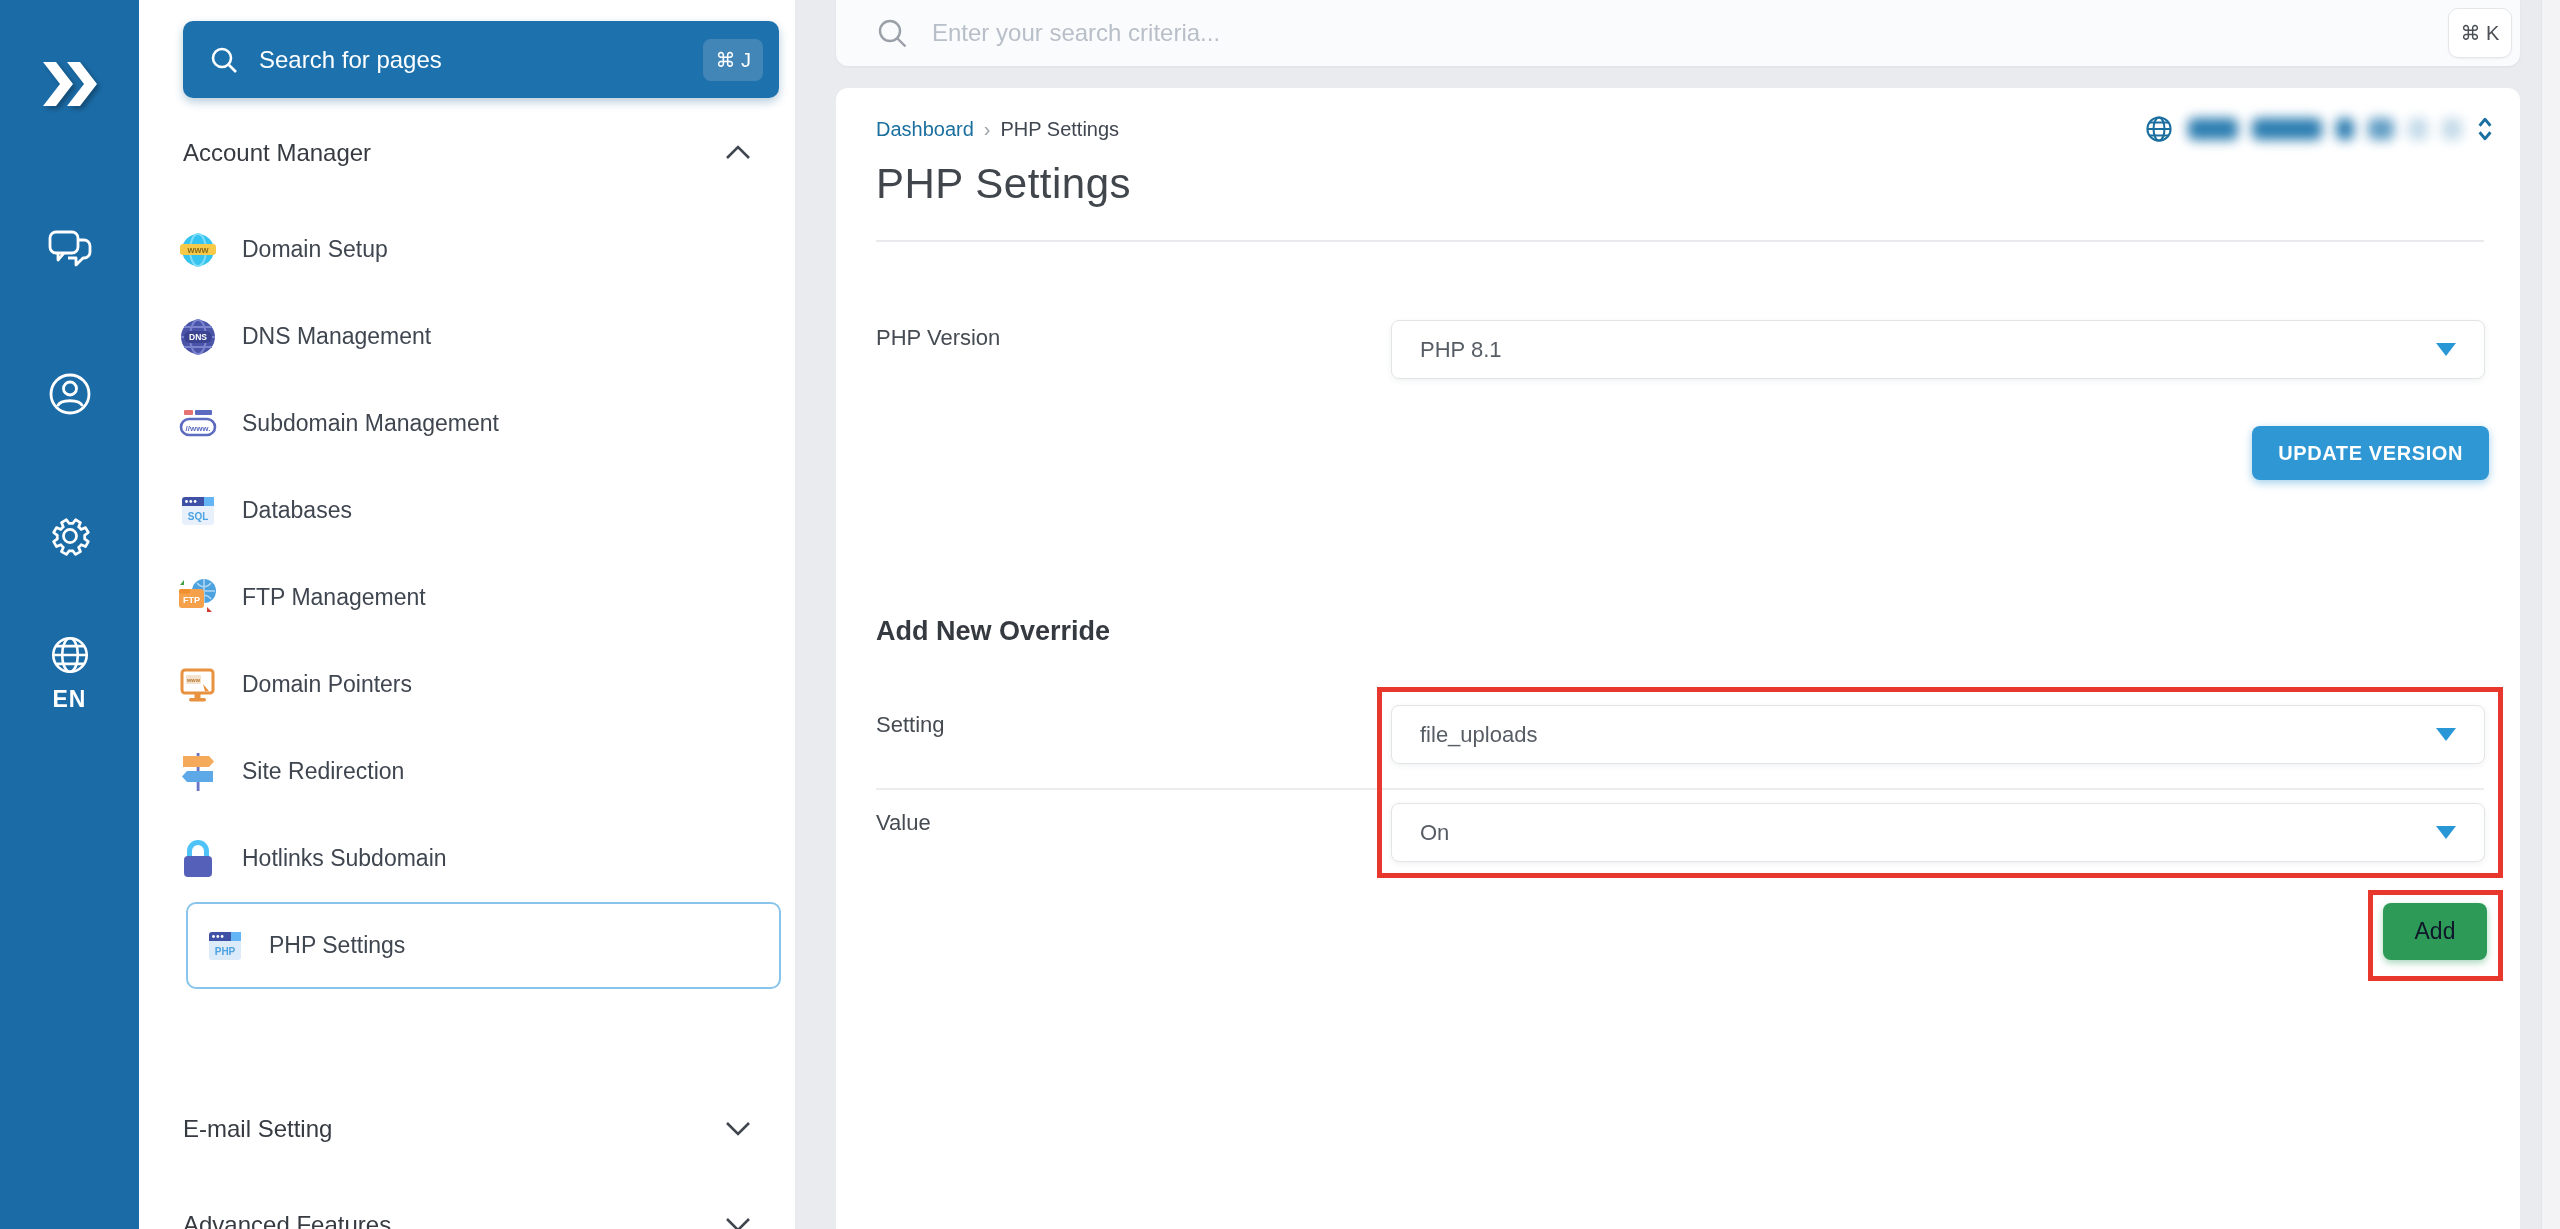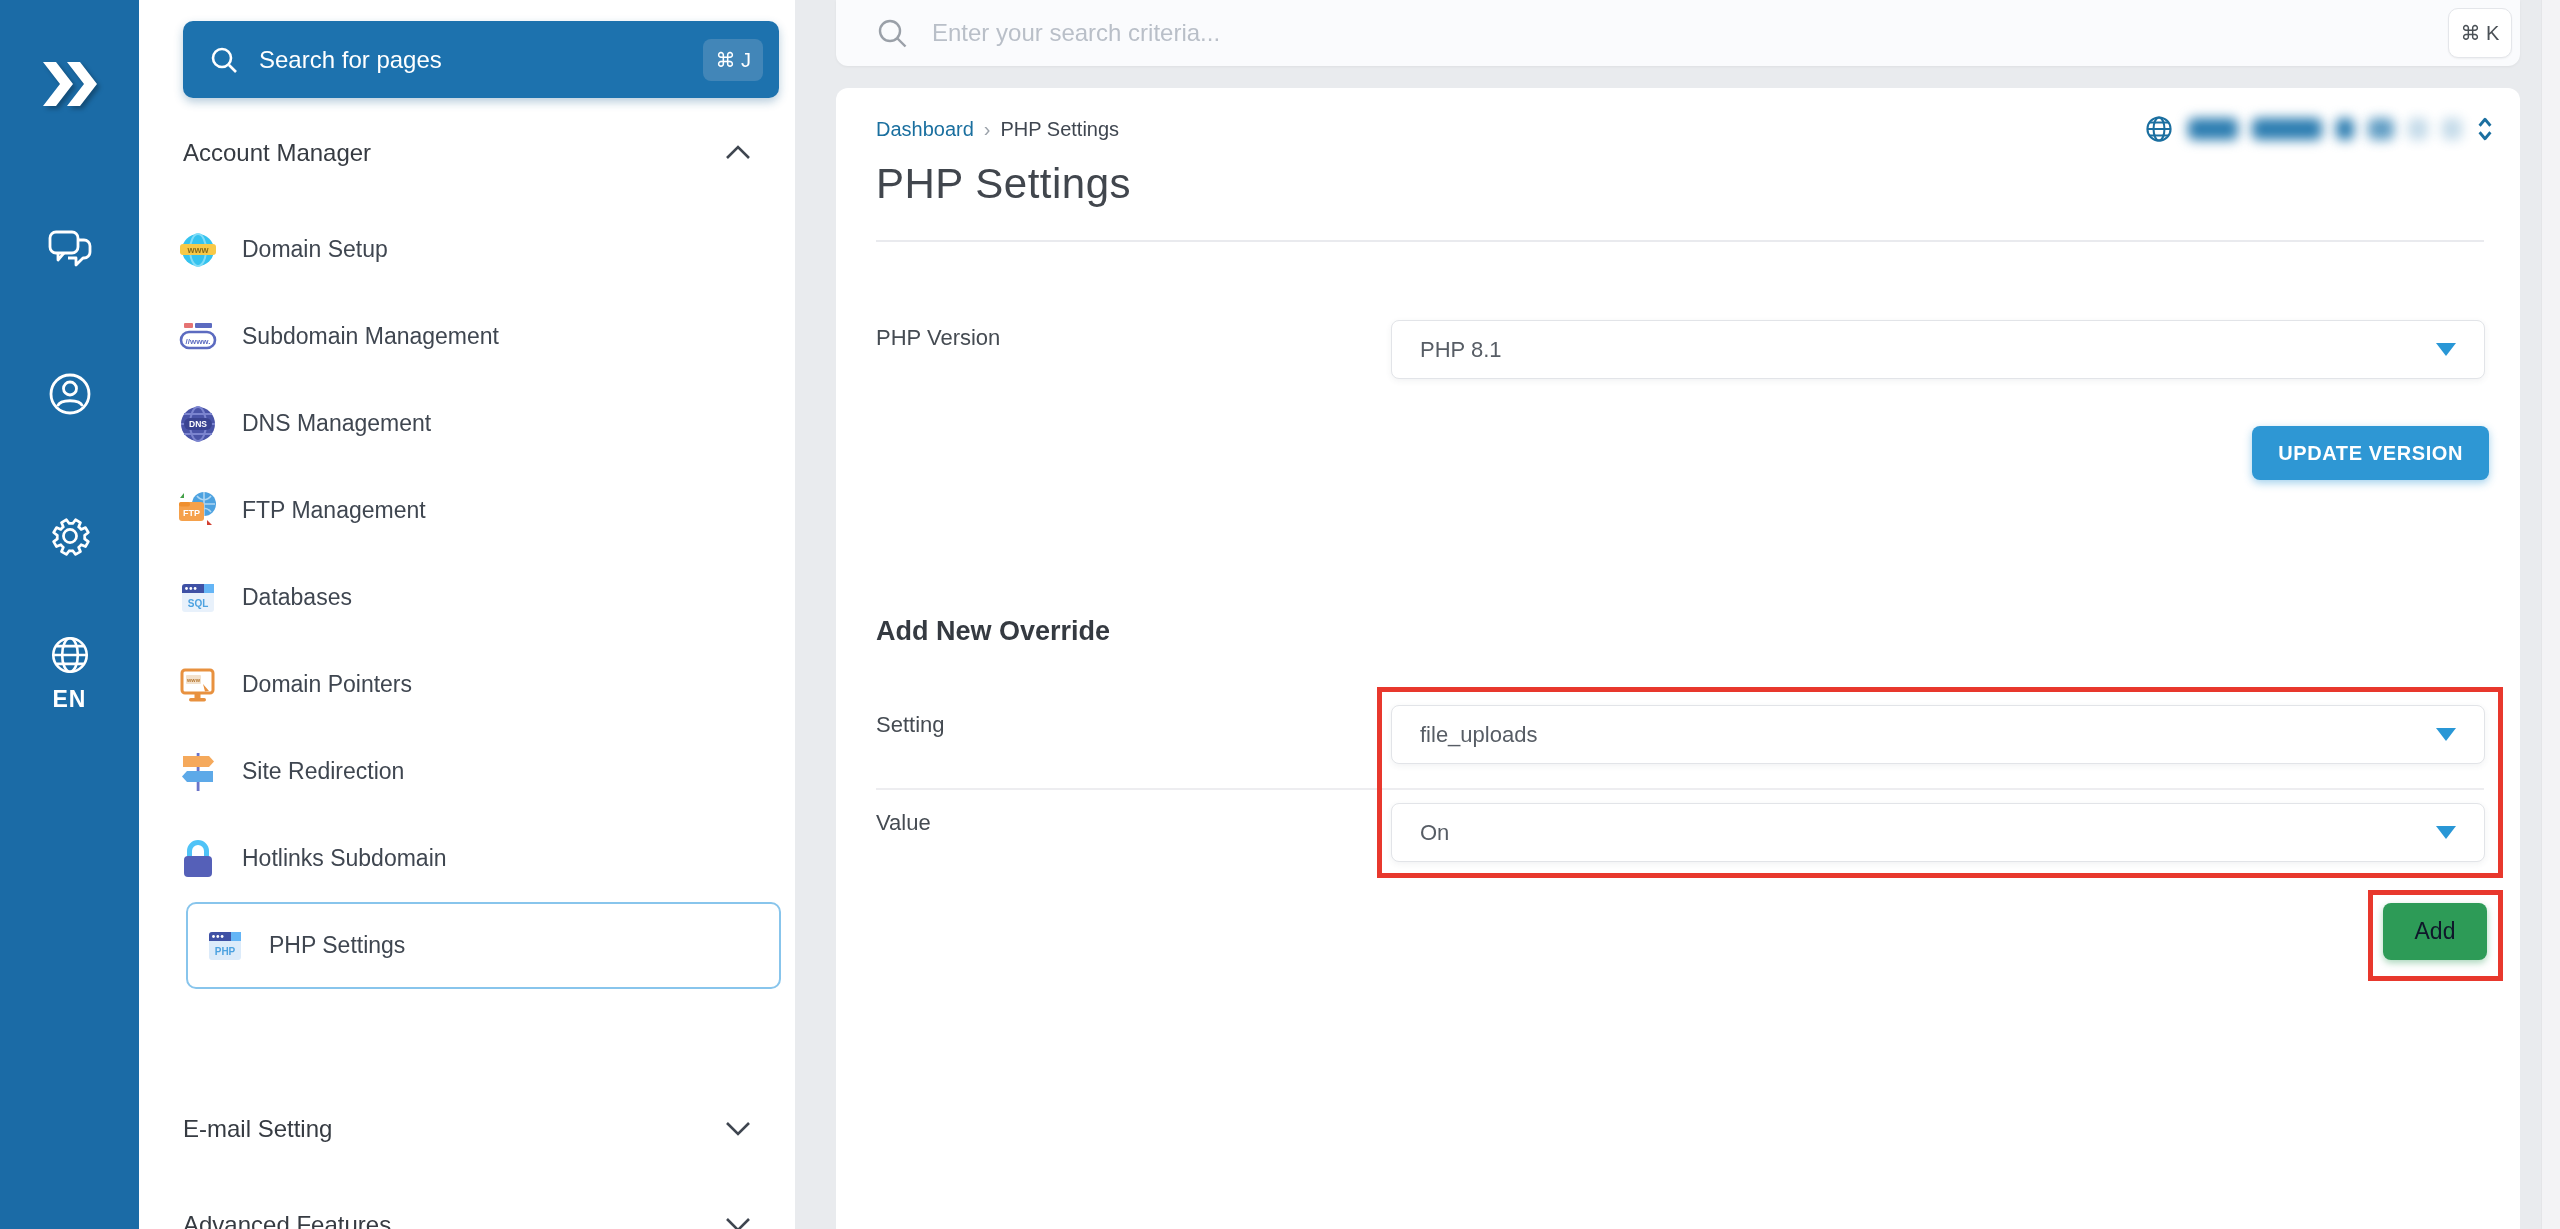"//www." div.side-item { order: before "DNS" -> after "DNS" }
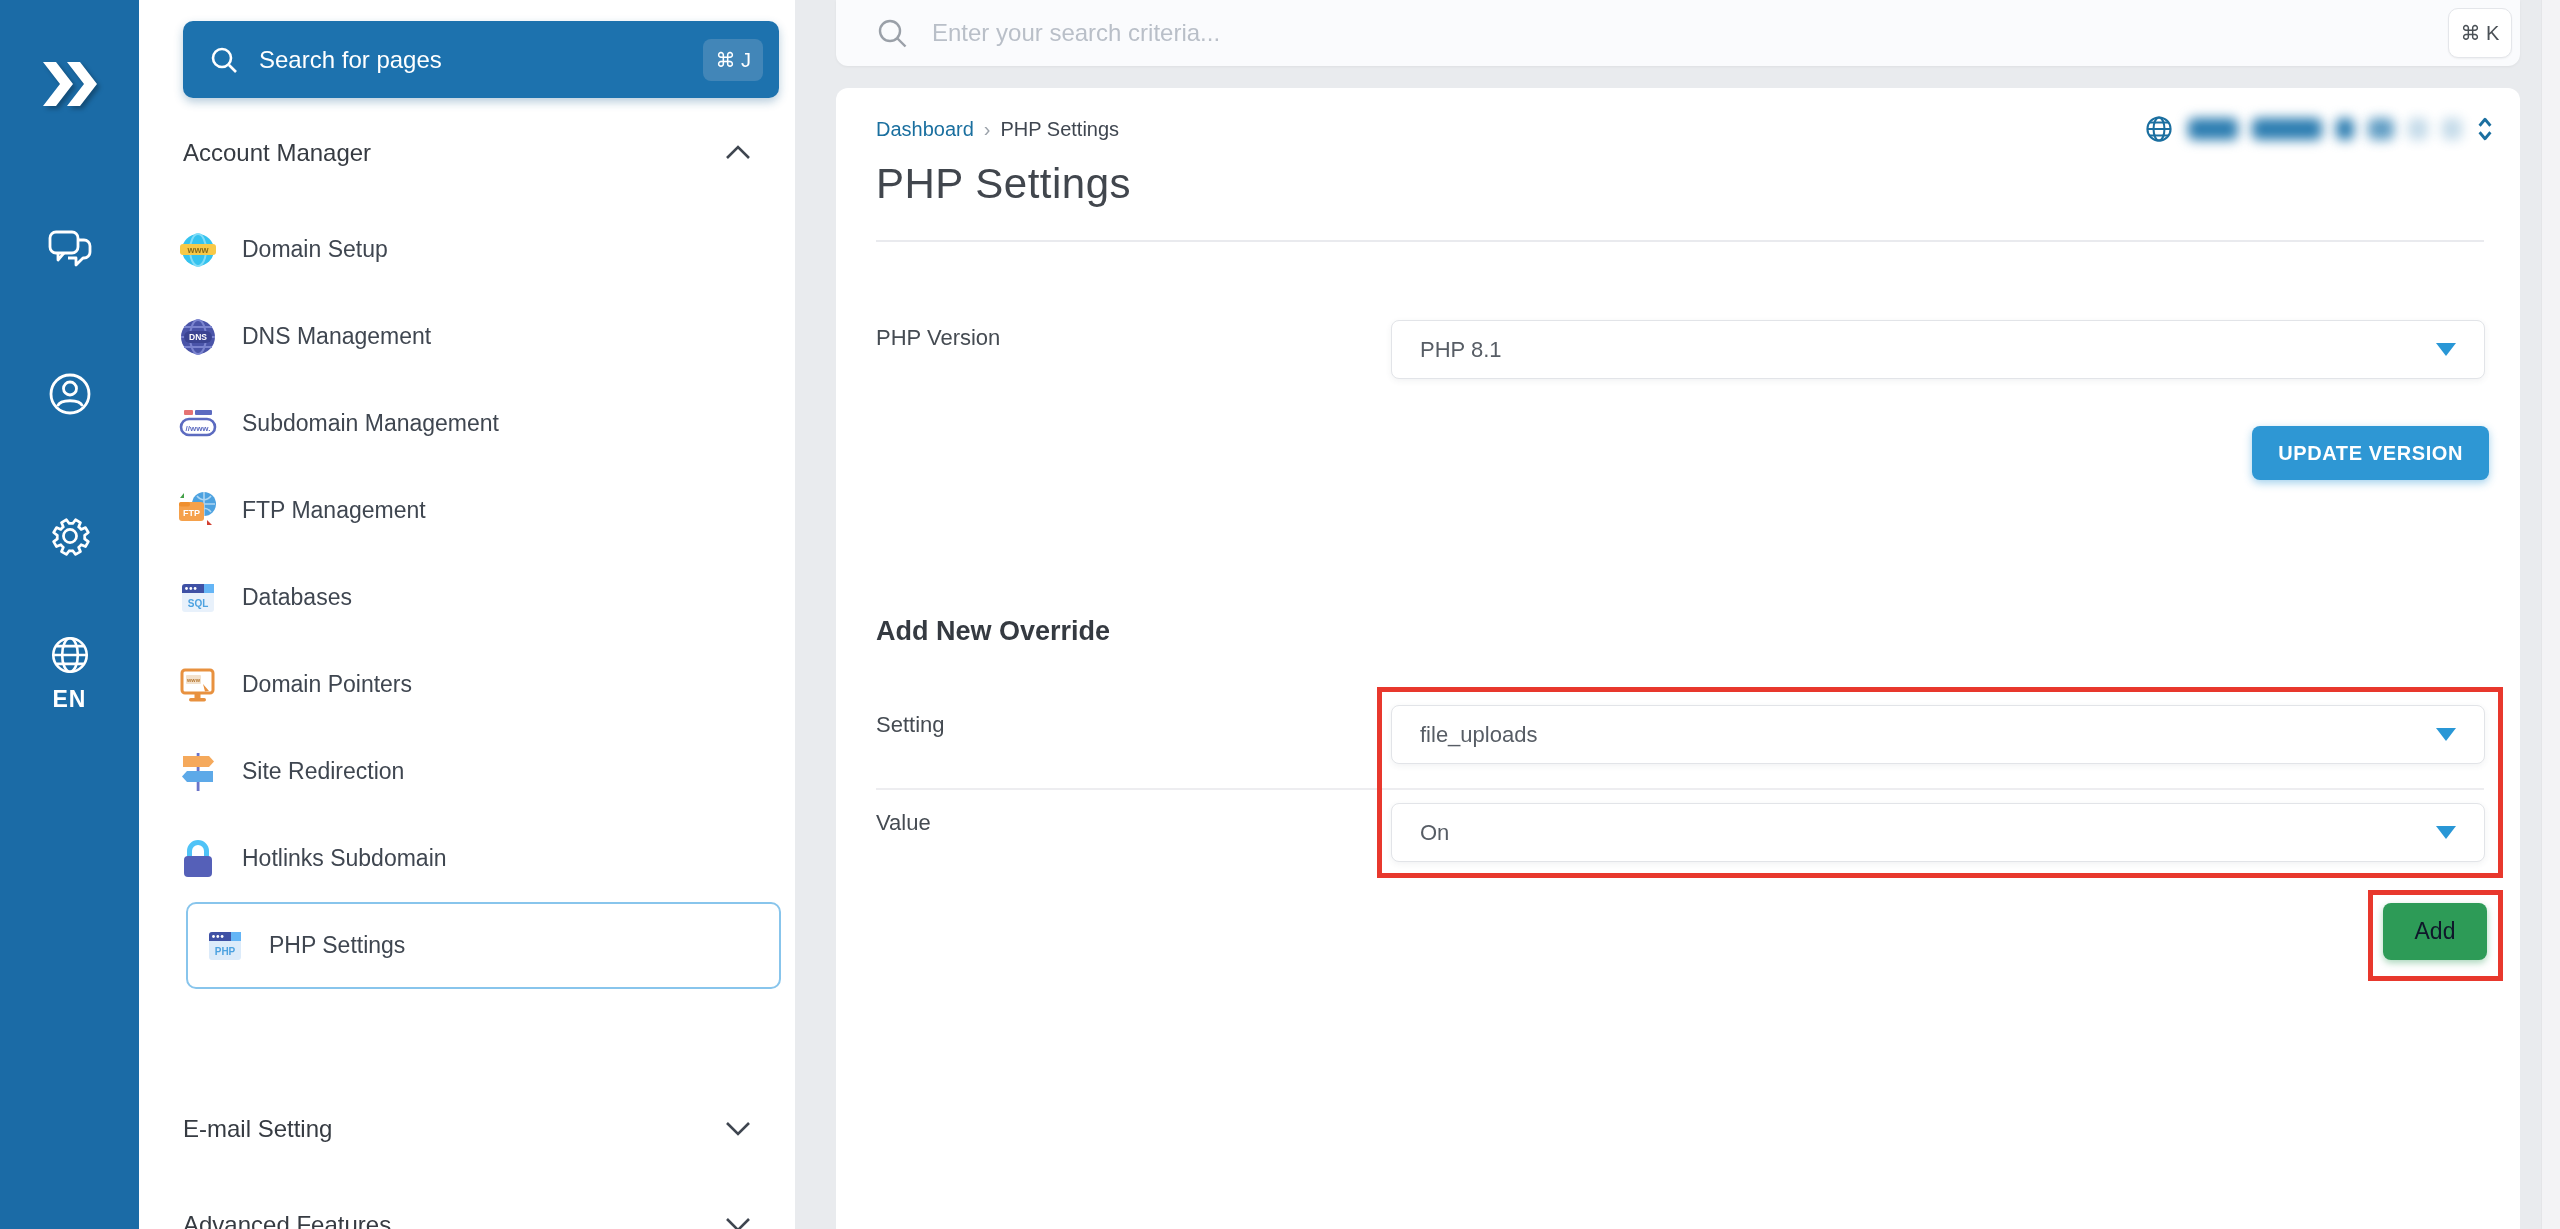"FTP" div.side-item { order: before "SQL" -> after "SQL" }
